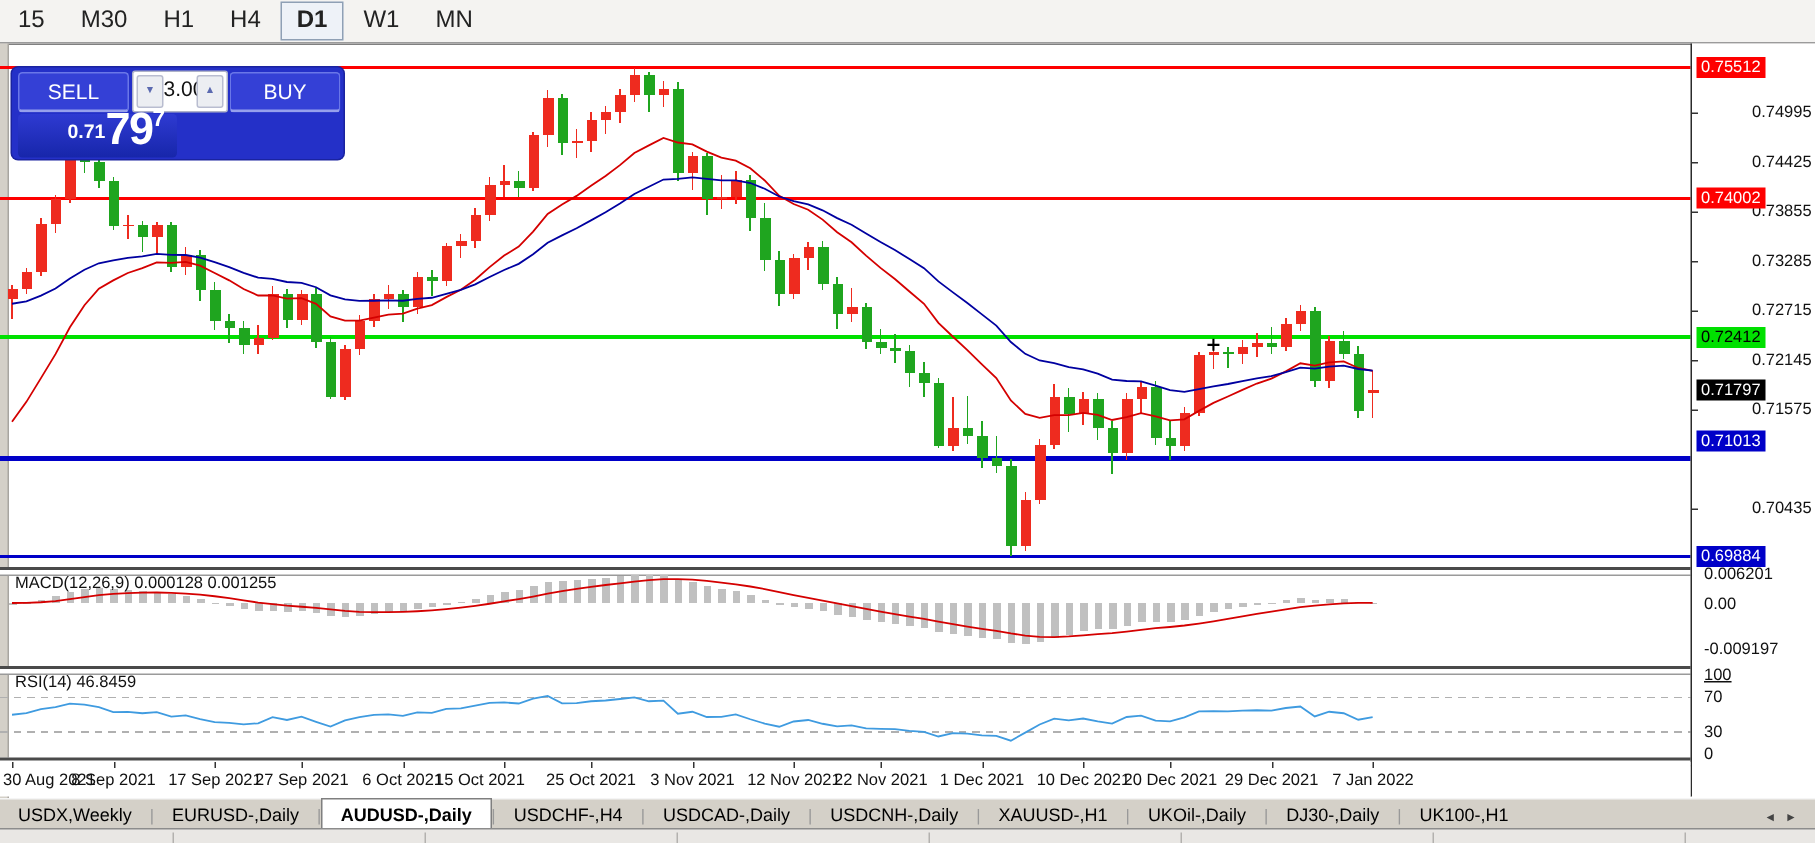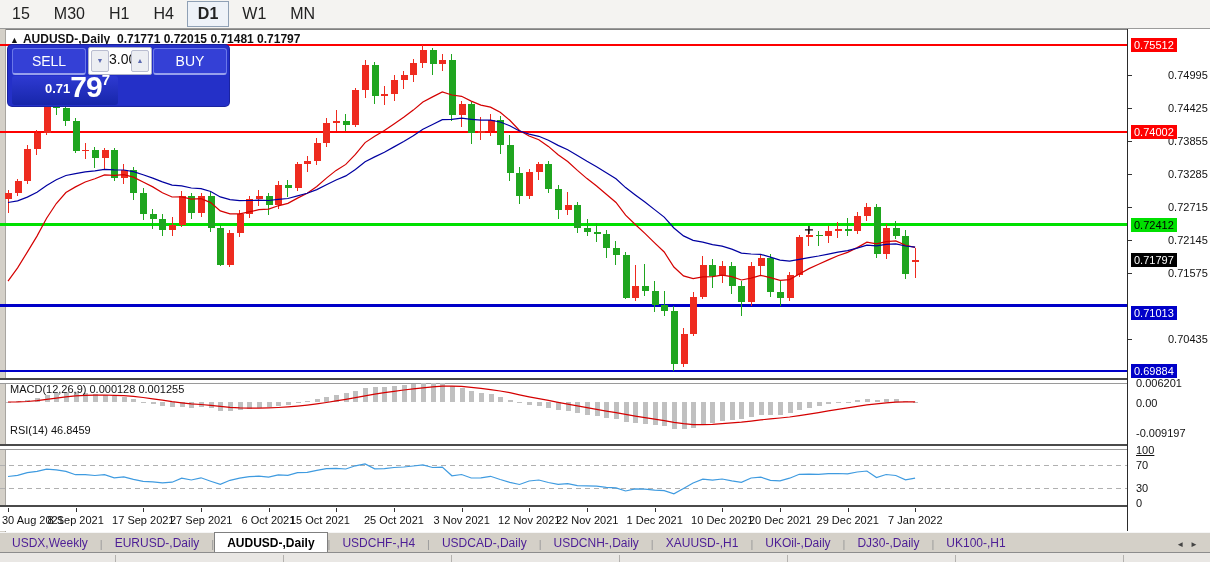"▲ AUDUSD-,Daily 0.71771 0.72015 0.71481" div { html: <div><span>▲</span><span>AUDUSD-,Daily</span>&nbsp;&nbsp;<span>0.71771 0.72015 0.71481 0.71797</span></div> -> none }
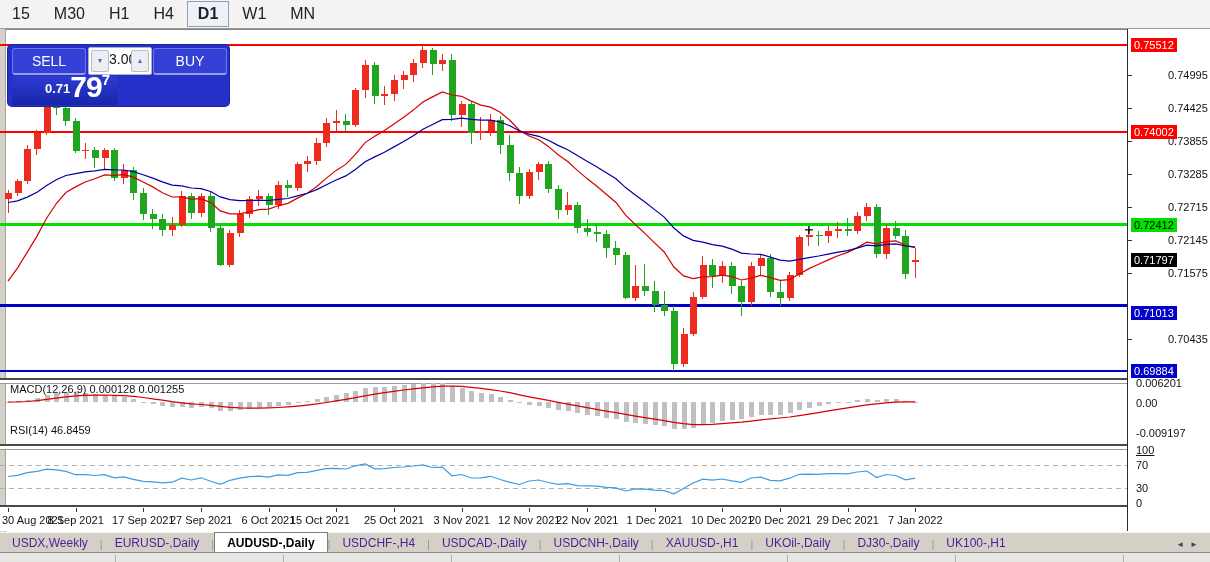"0.71013" div.ybadge { top: 284px -> 265px }
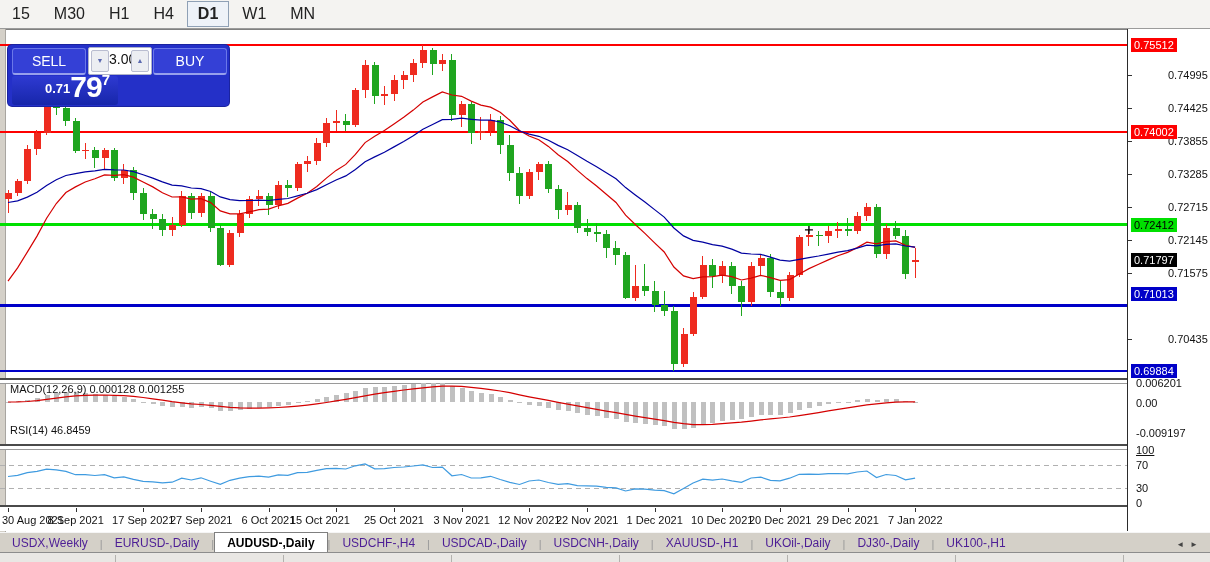"RSI(14) 46.8459" div.ind-label { top: 424px -> 449px }
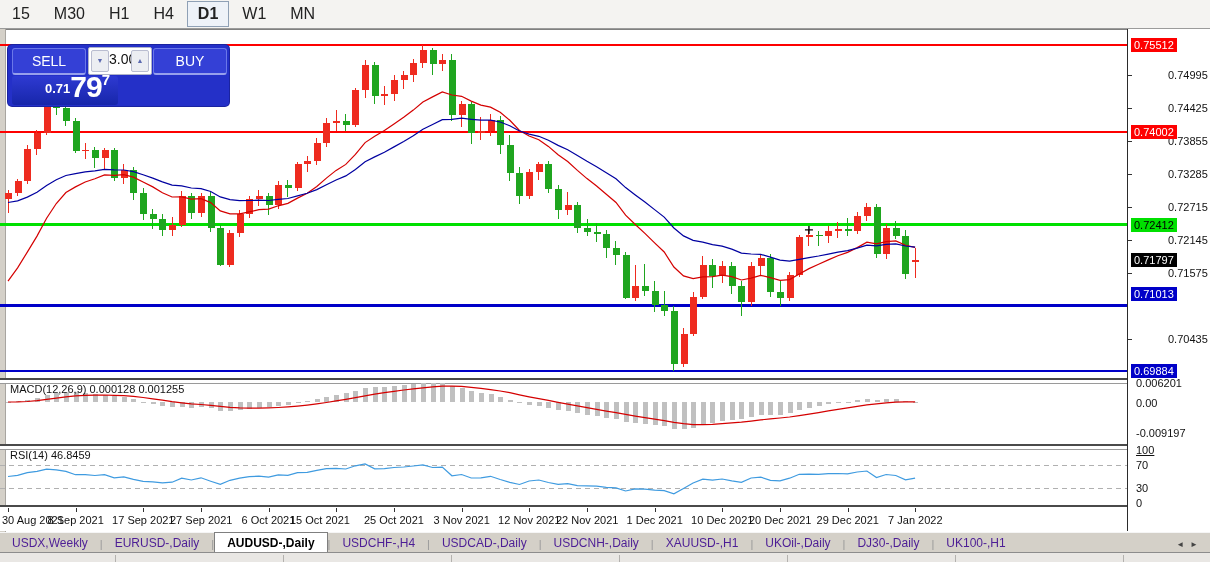"USDX,Weekly" .tab { color: #4c1d95 -> #000000 }
